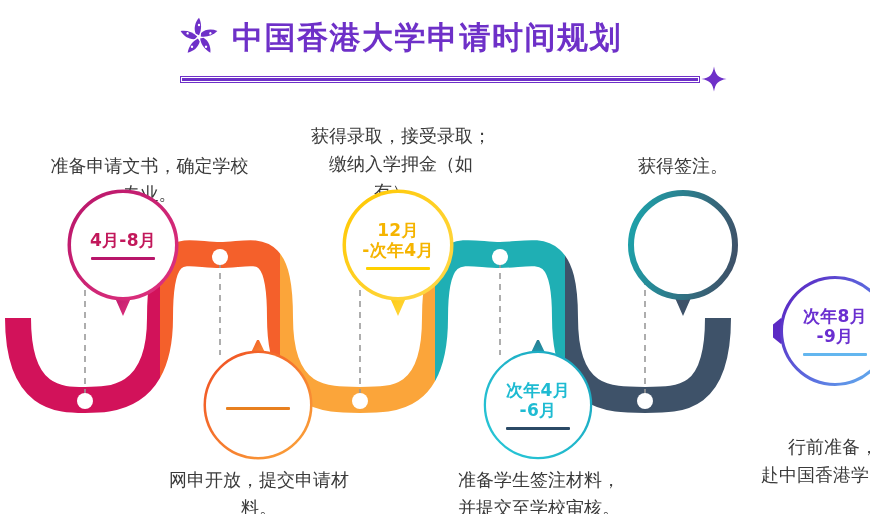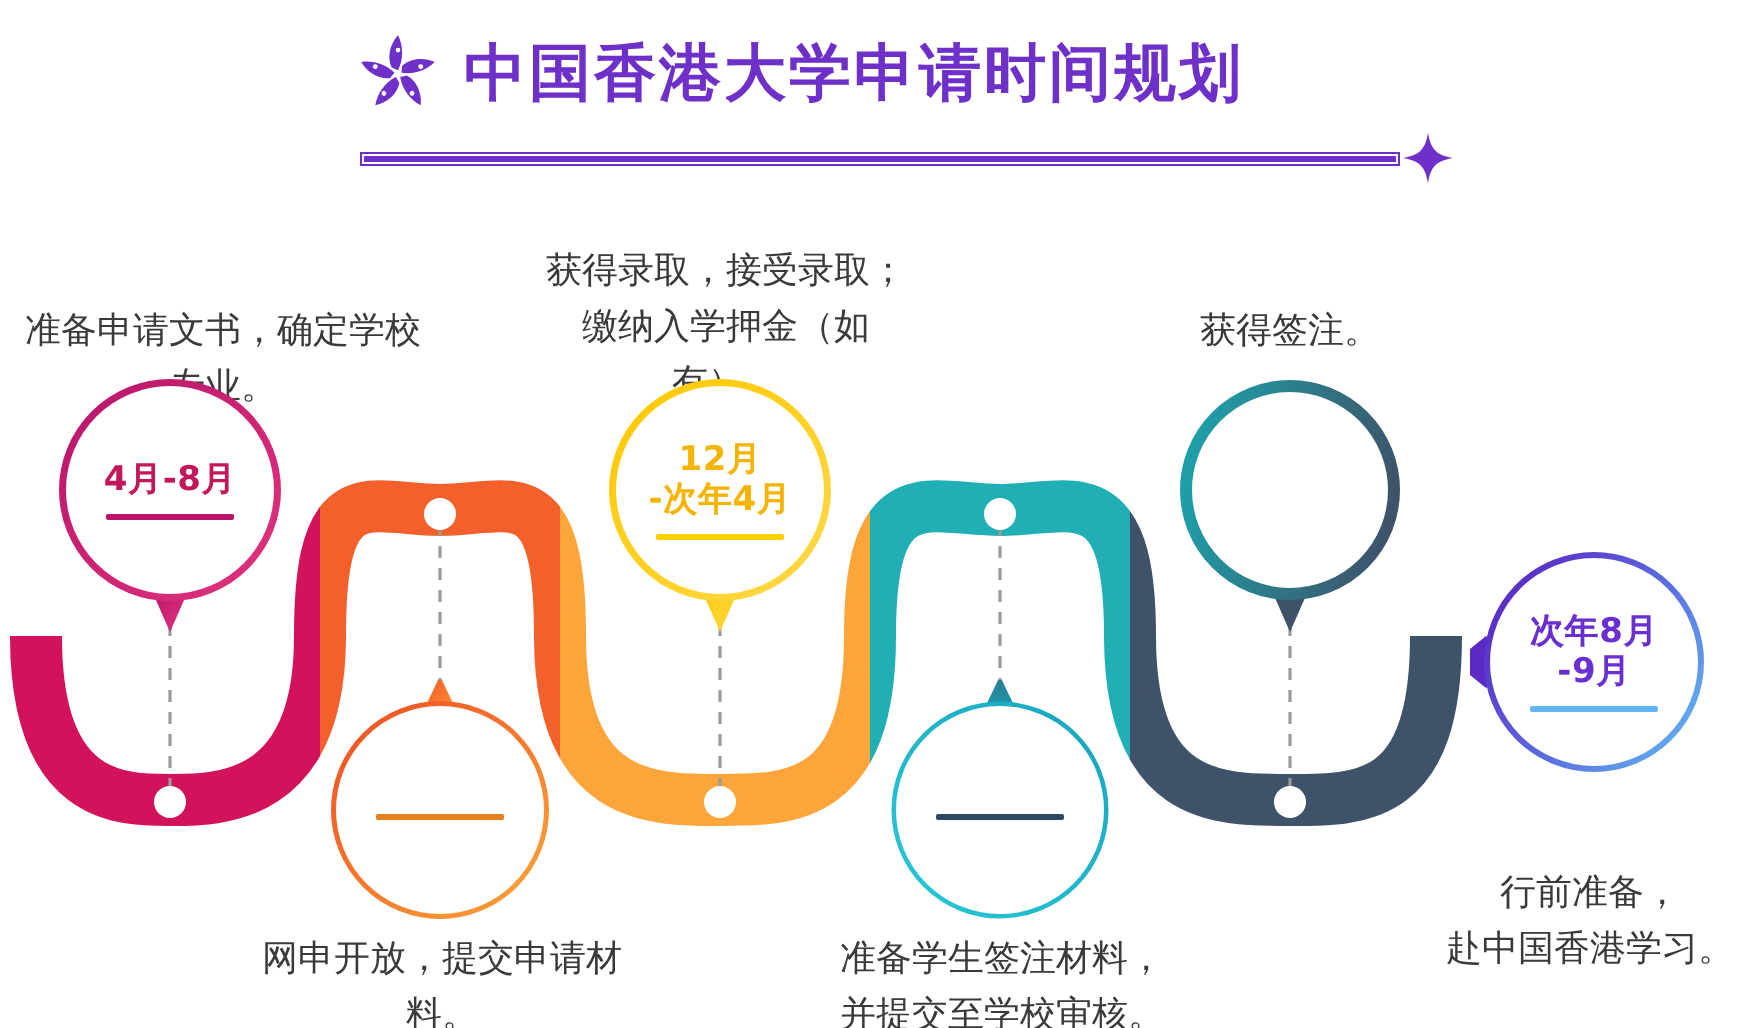"中国香港大学申请时间规划" #root { padding-left: none -> 38px }
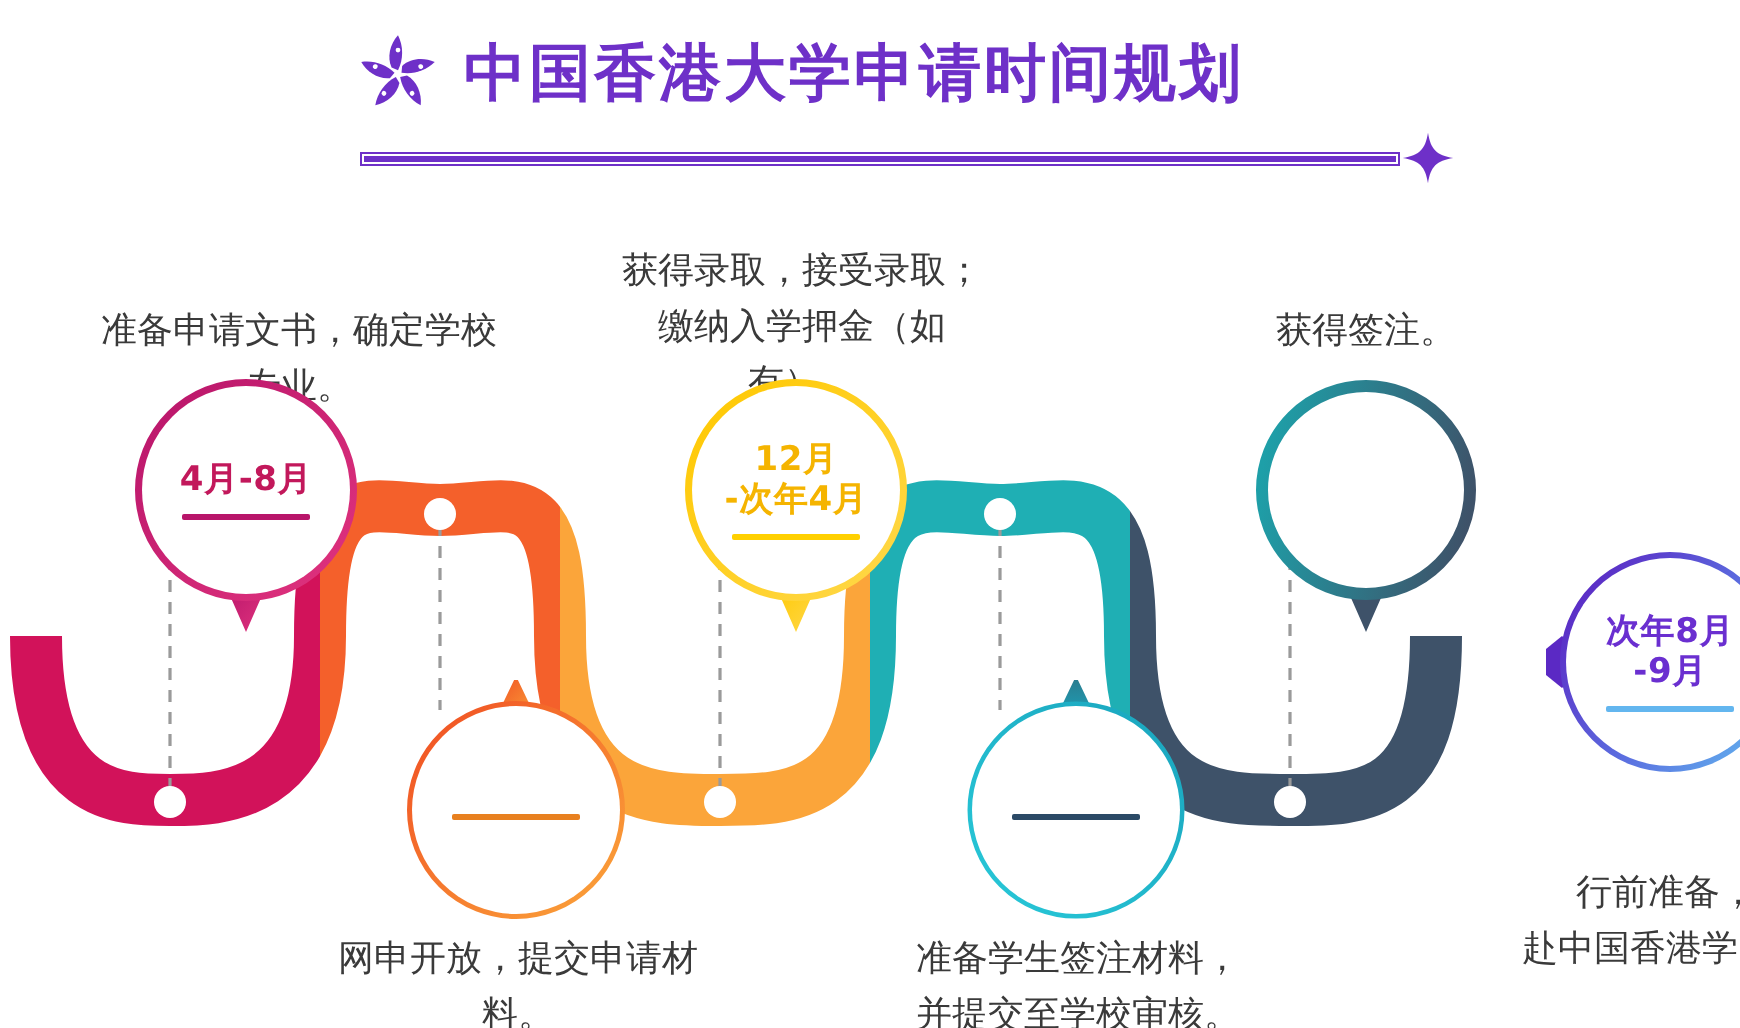"次年4月" div.bubble-label { html: none -> <div>次年4月 -6月</div> }
